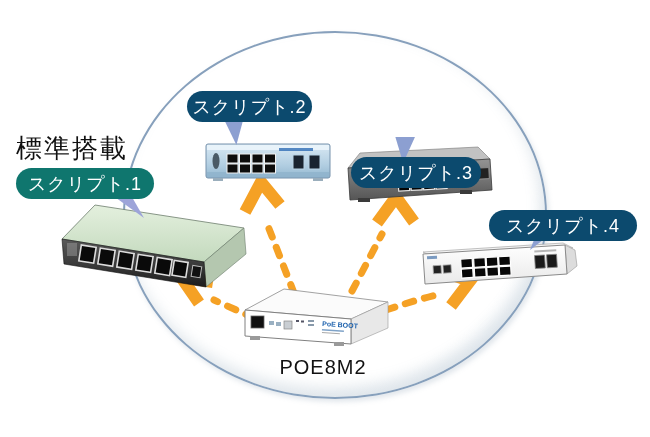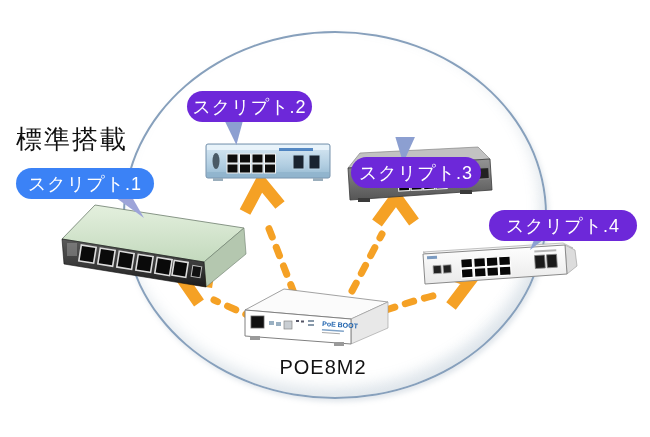"スクリプト.2" .bubble { background: #6d28d9 -> #0c4a6e }
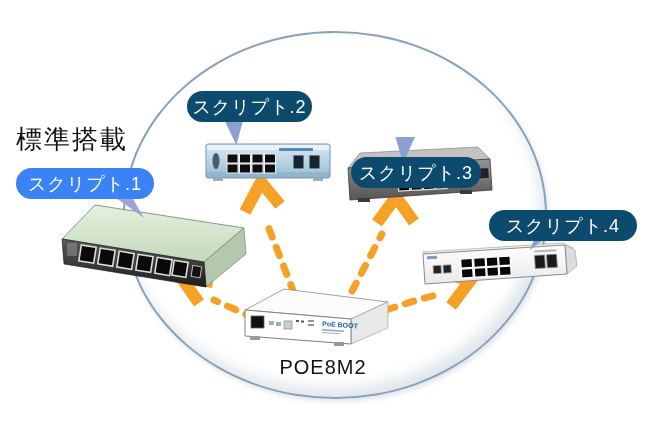"標準搭載" .caption { top: 122px -> 131px }
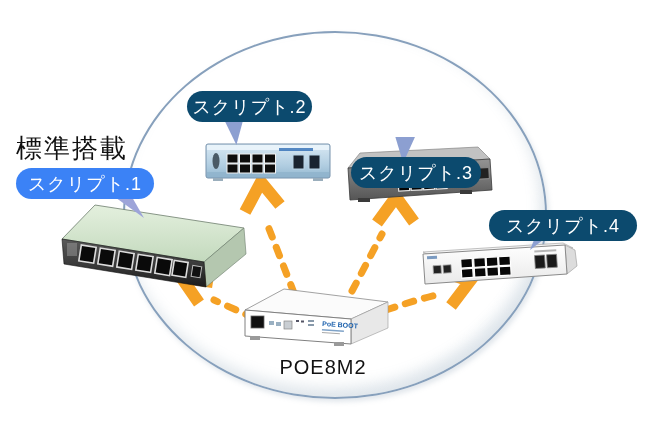"スクリプト.1" .bubble.alt { background: #3b82f6 -> #0f766e }
